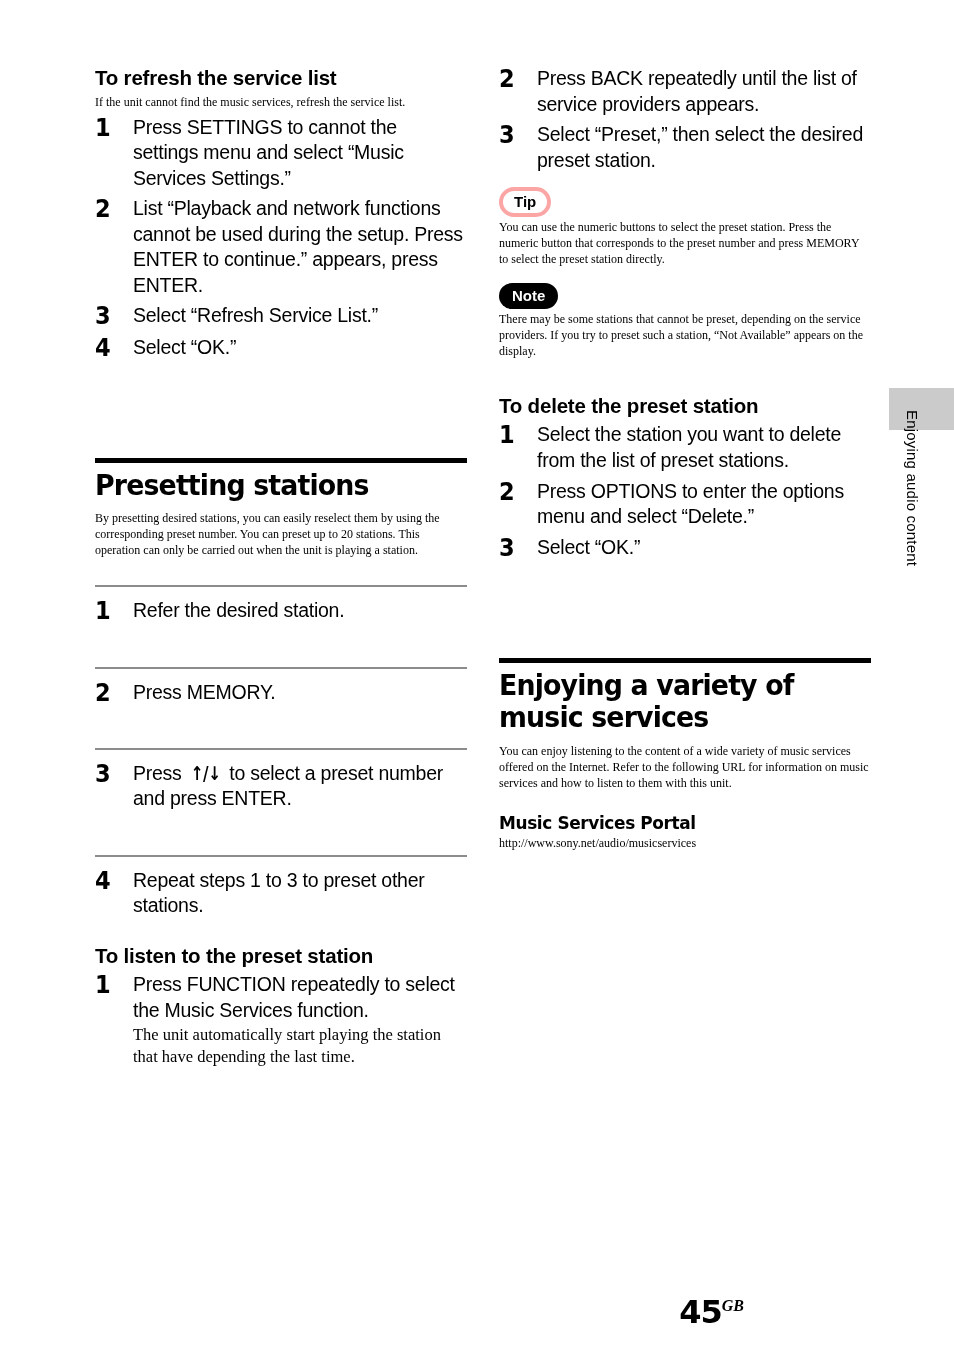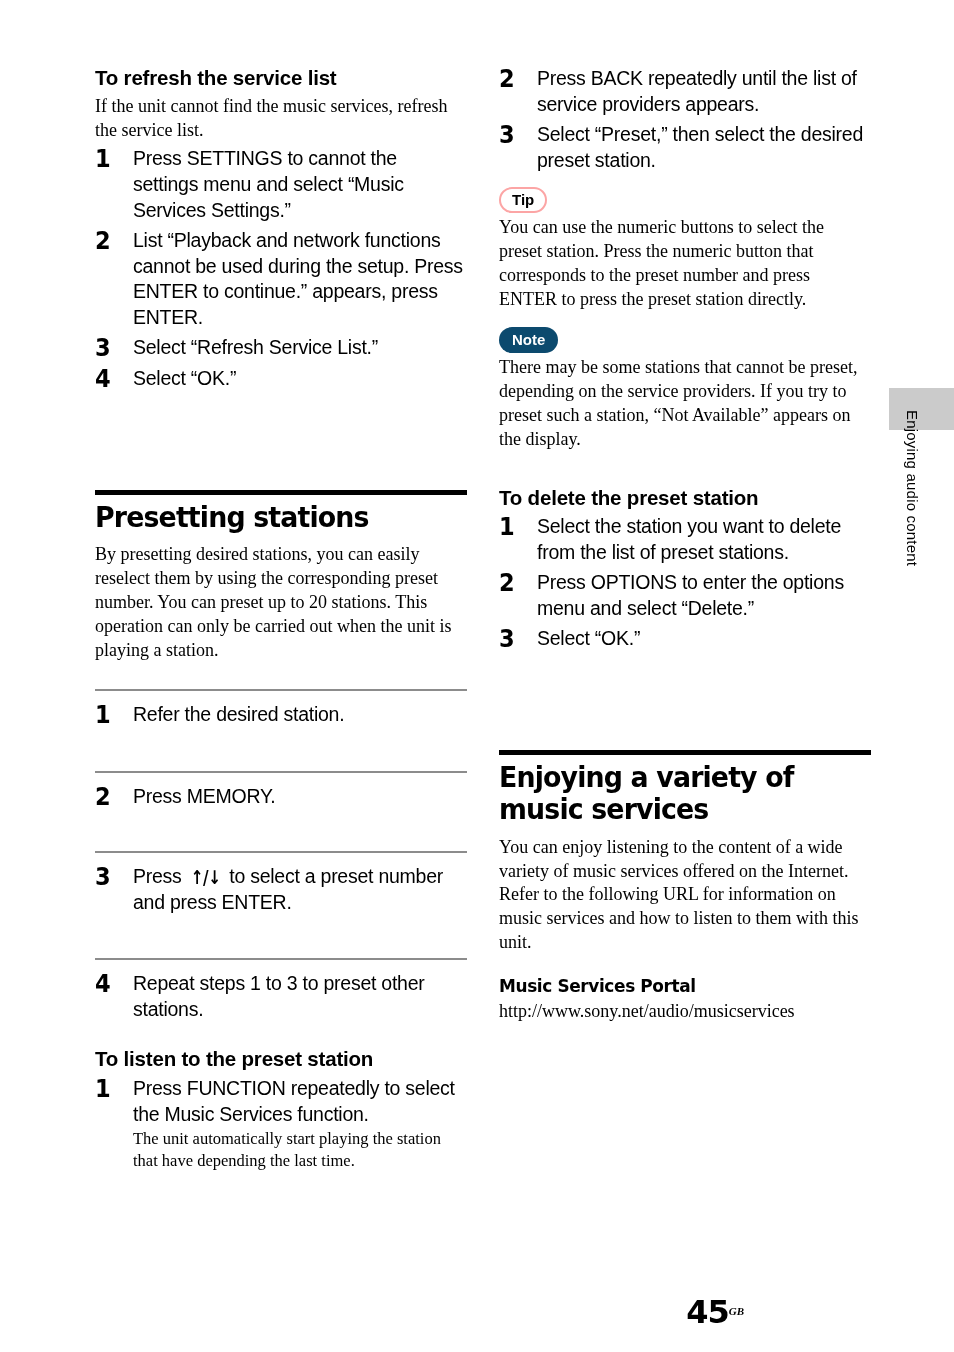"If the unit cannot find" .serif-p { font-size: 18px -> 12px }
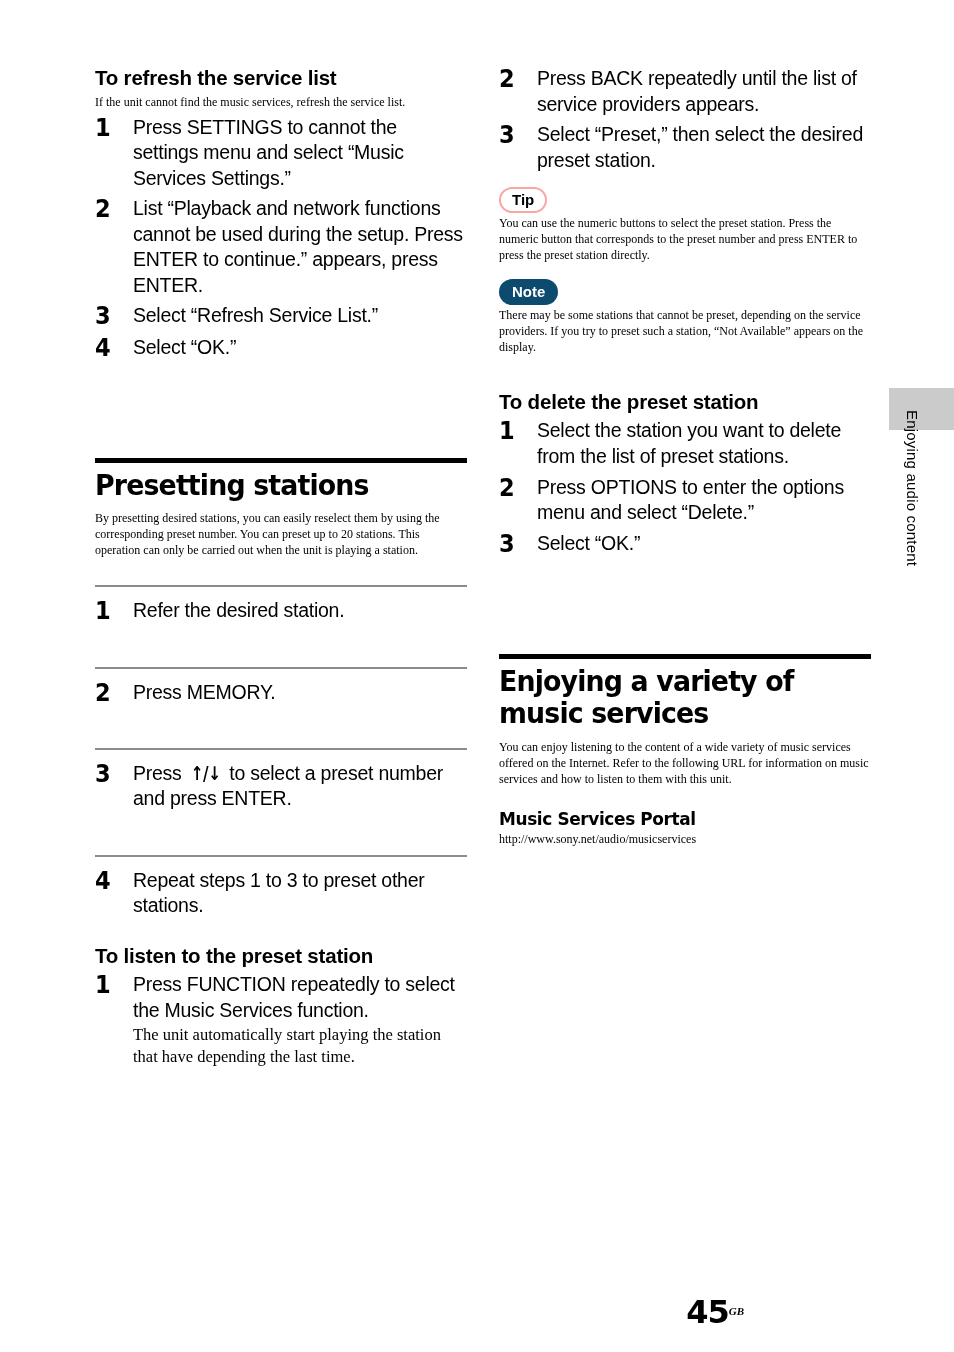"Tip" .badge-tip { border: 2px solid #fca5a5 -> 4px solid #fca5a5 }
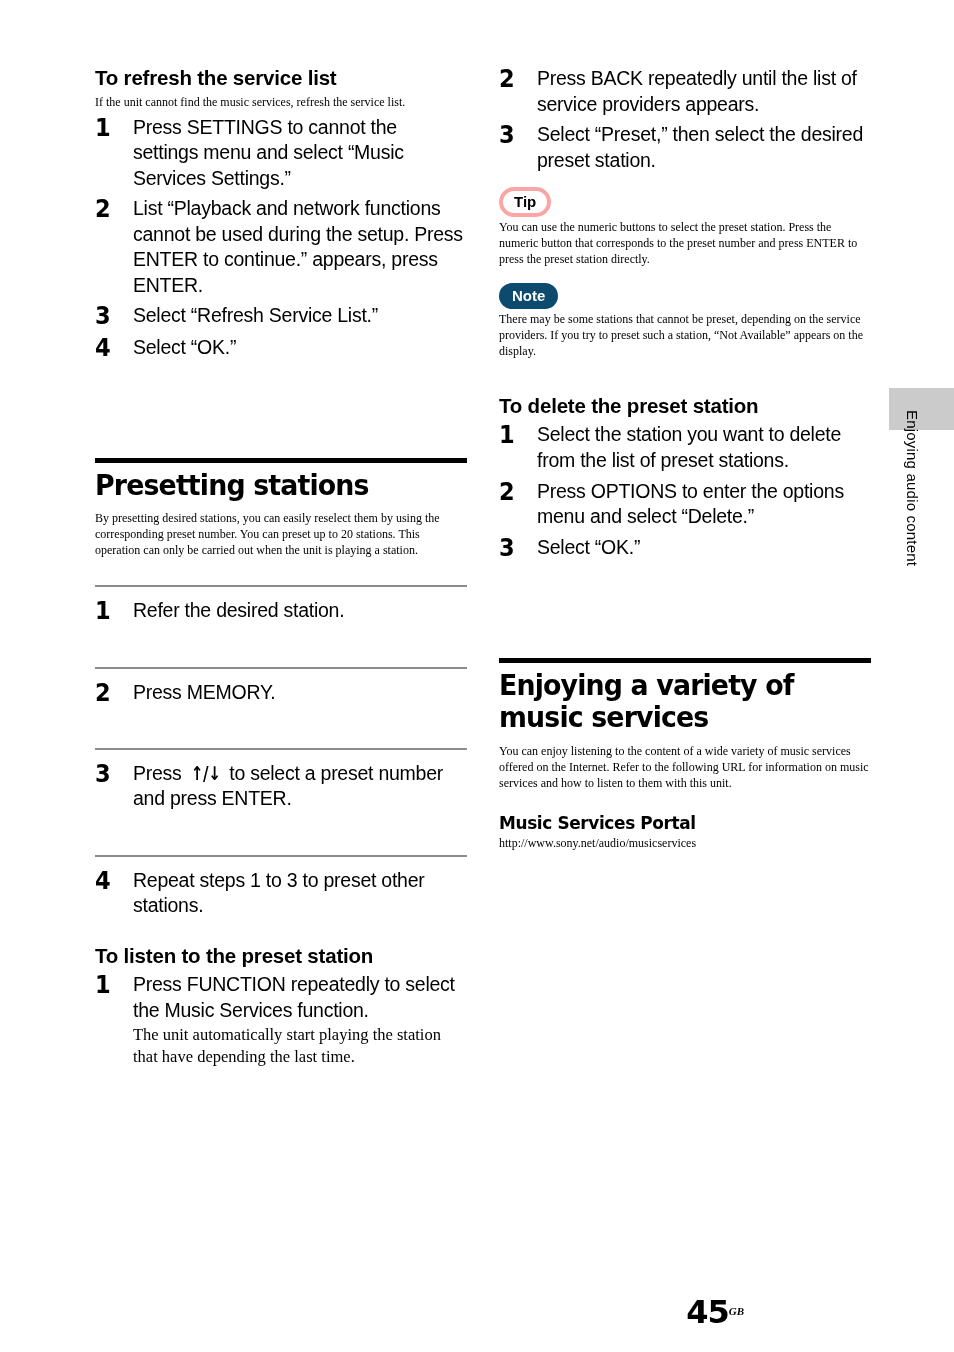"You can use the numeric" p.serif-p { text: ENTER to press -> MEMORY to select }
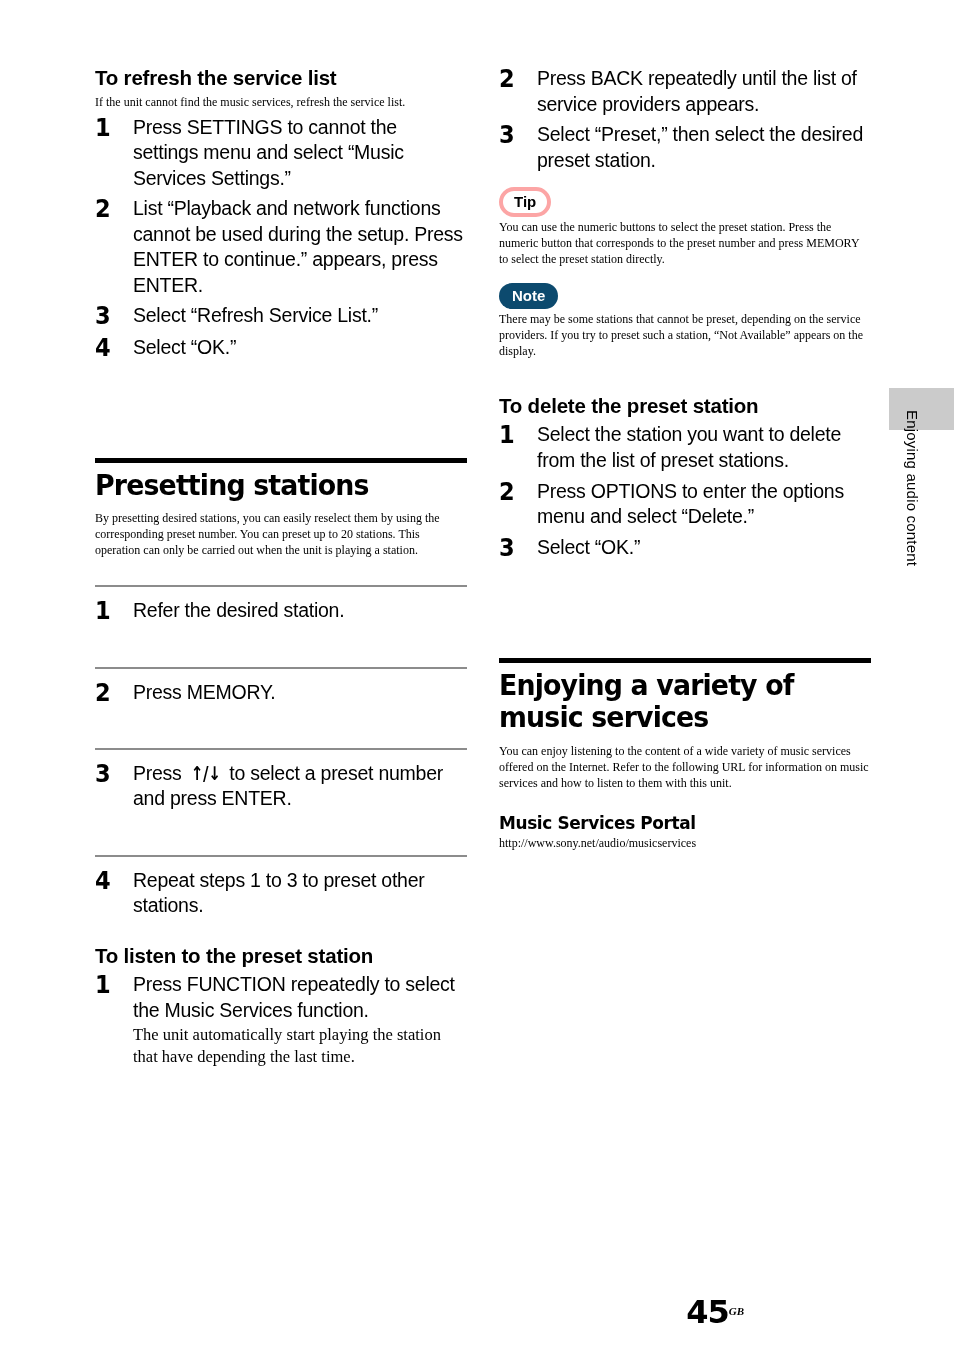"Note" .badge-note { background: #0c4a6e -> #000000 }
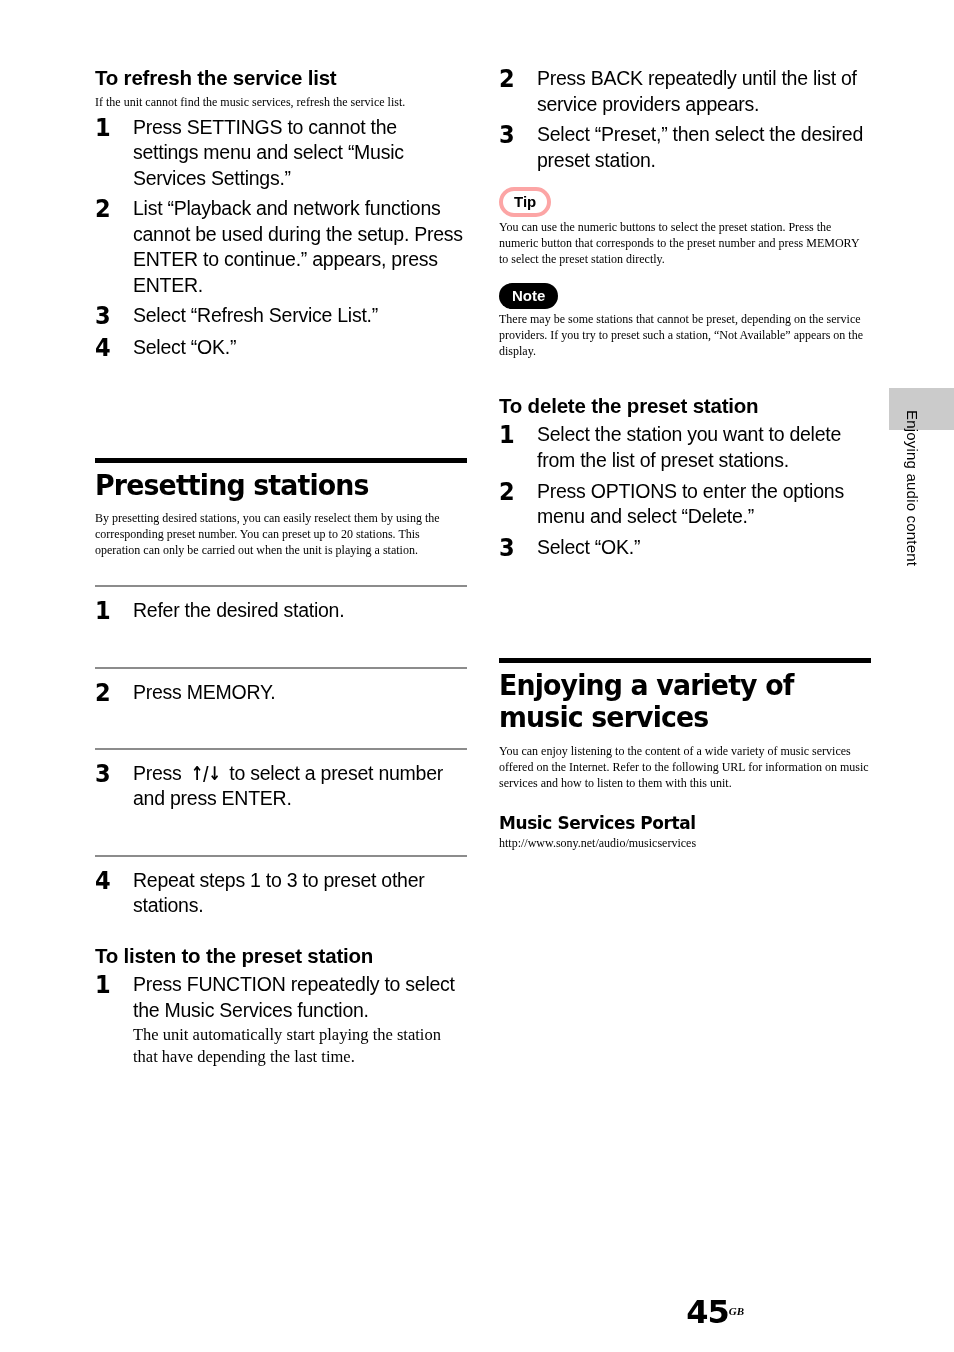"GB" .folio sup { font-size: 11px -> 16px }
